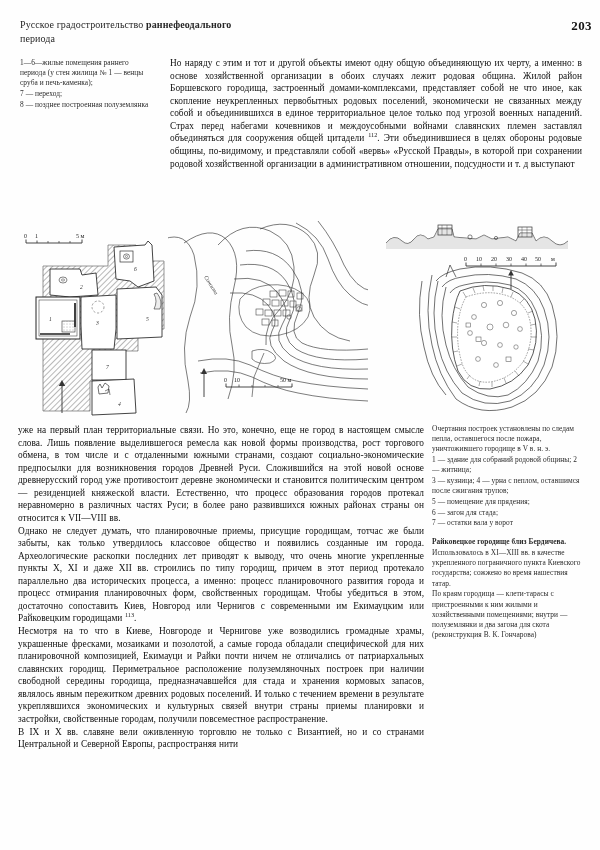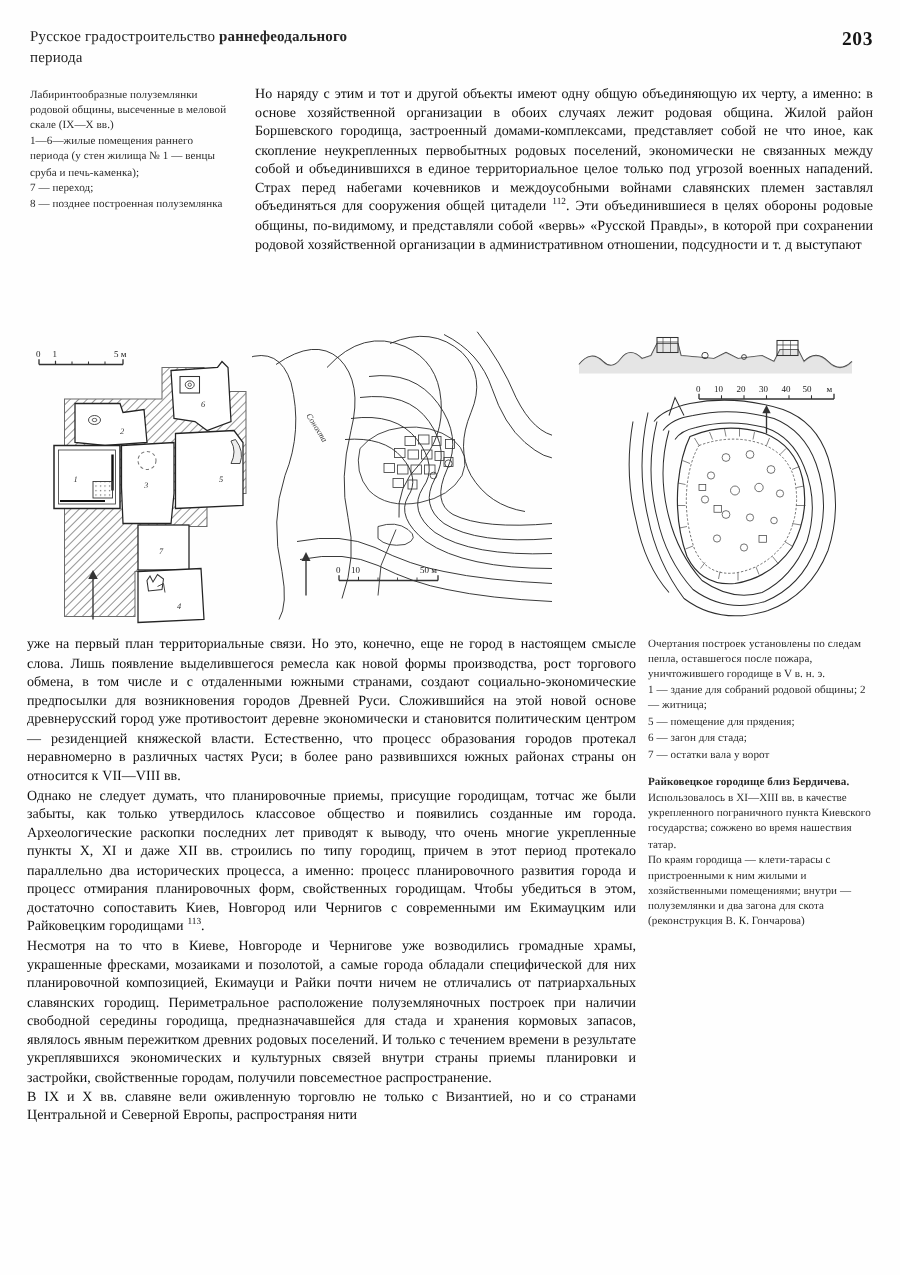"203" .folio { right: 18px -> 8px }
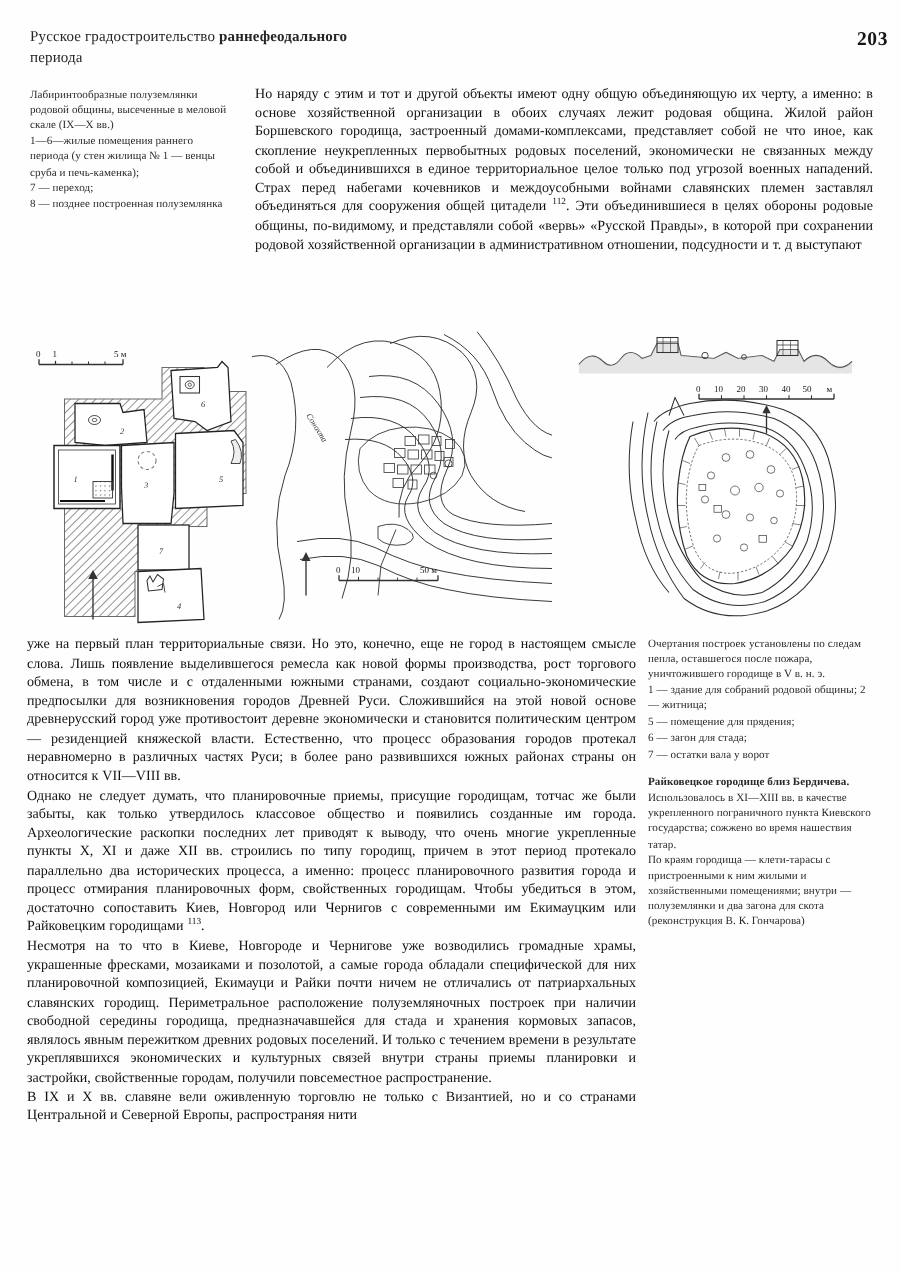"Лабиринтообразные полуземлянки родовой" p { html: <p>Лабиринтообразные полуземлянки родовой общины, высеченные в меловой скале (IX—X вв.)</p> -> none }
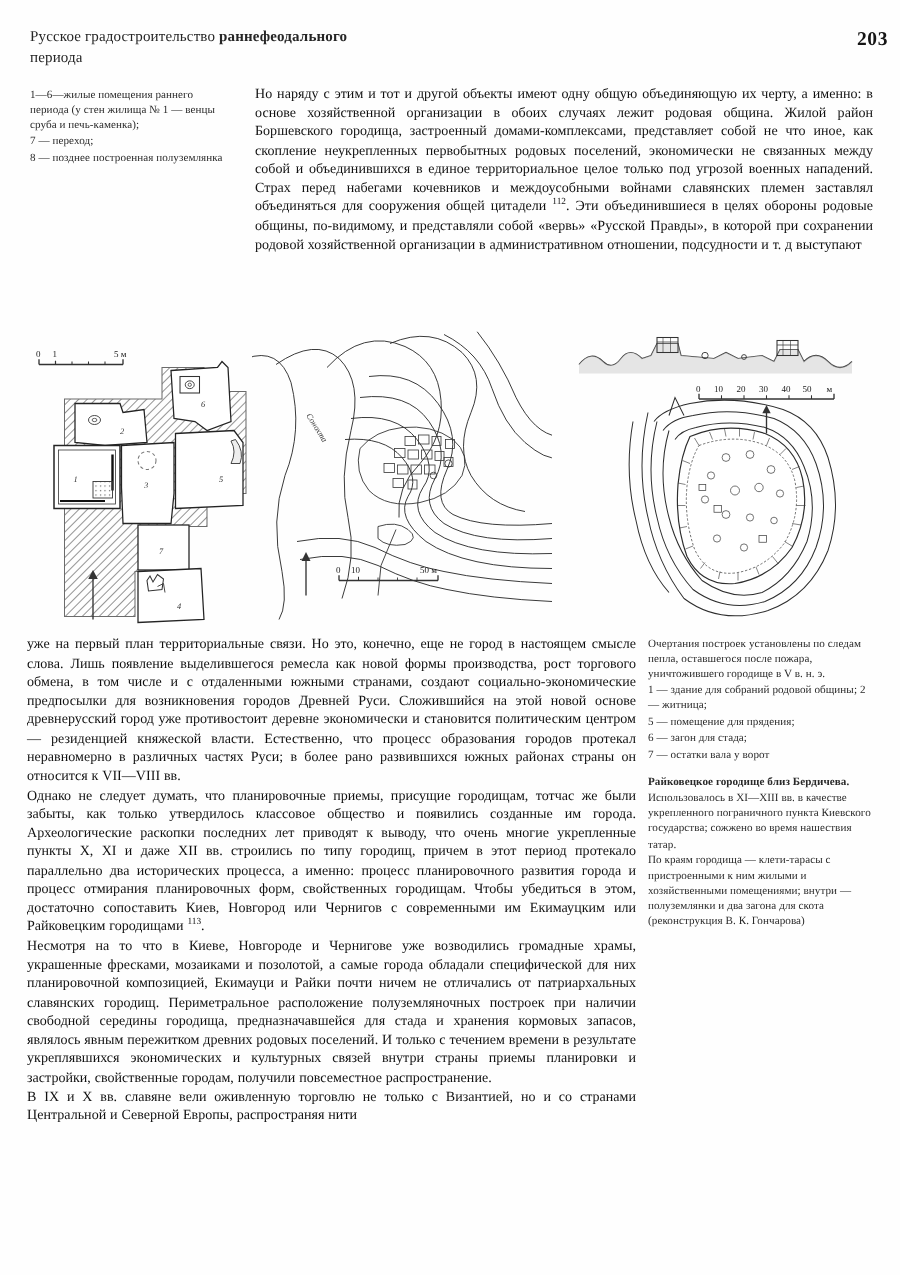"3 — кузница; 4 —" p.k { html: none -> <p>3 — кузница; 4 — урна с пеплом, оставшимся после сжигания трупов;</p> }
